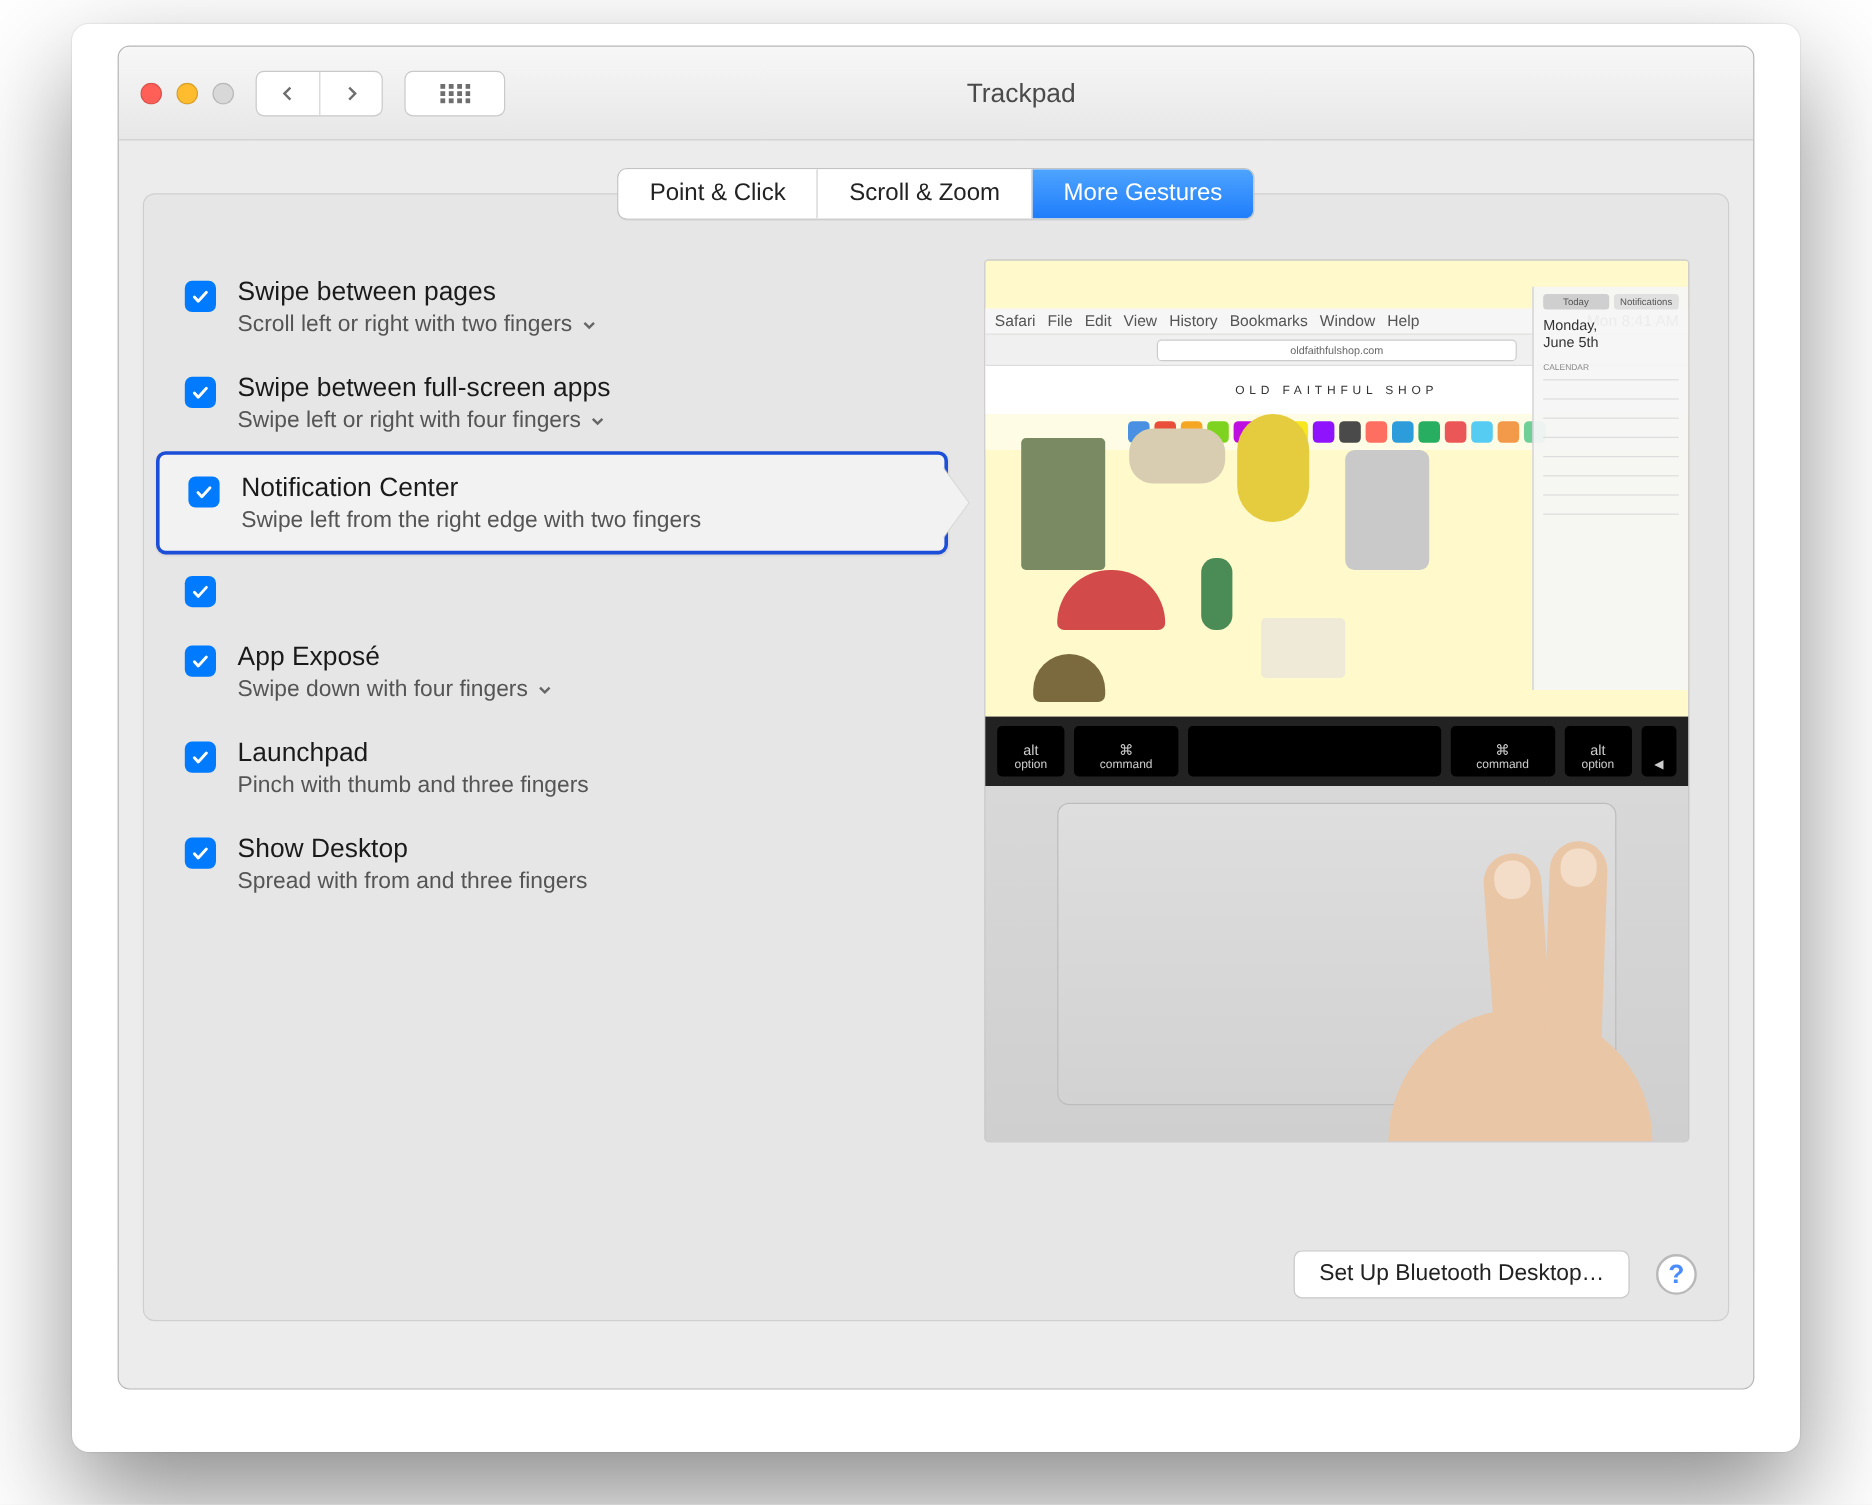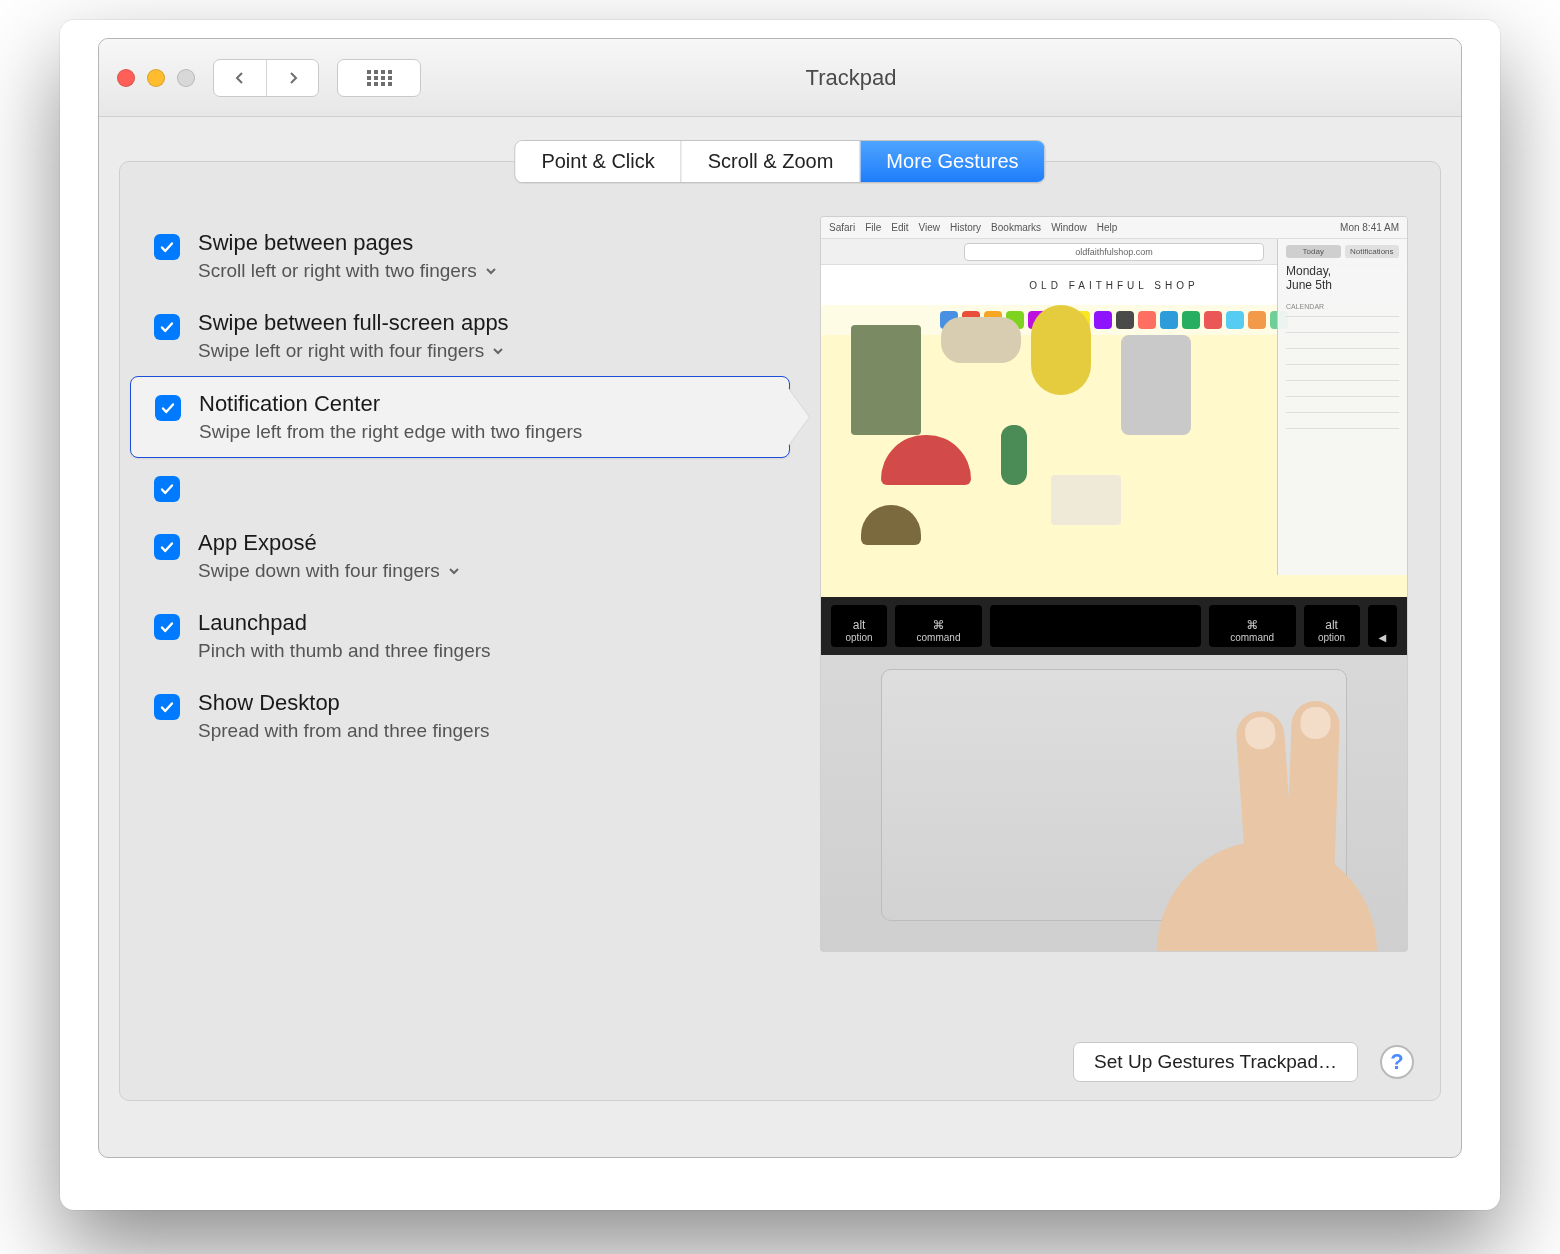"Safari" .menubar { font-size: 10px -> 13px; margin-top: none -> 40px }
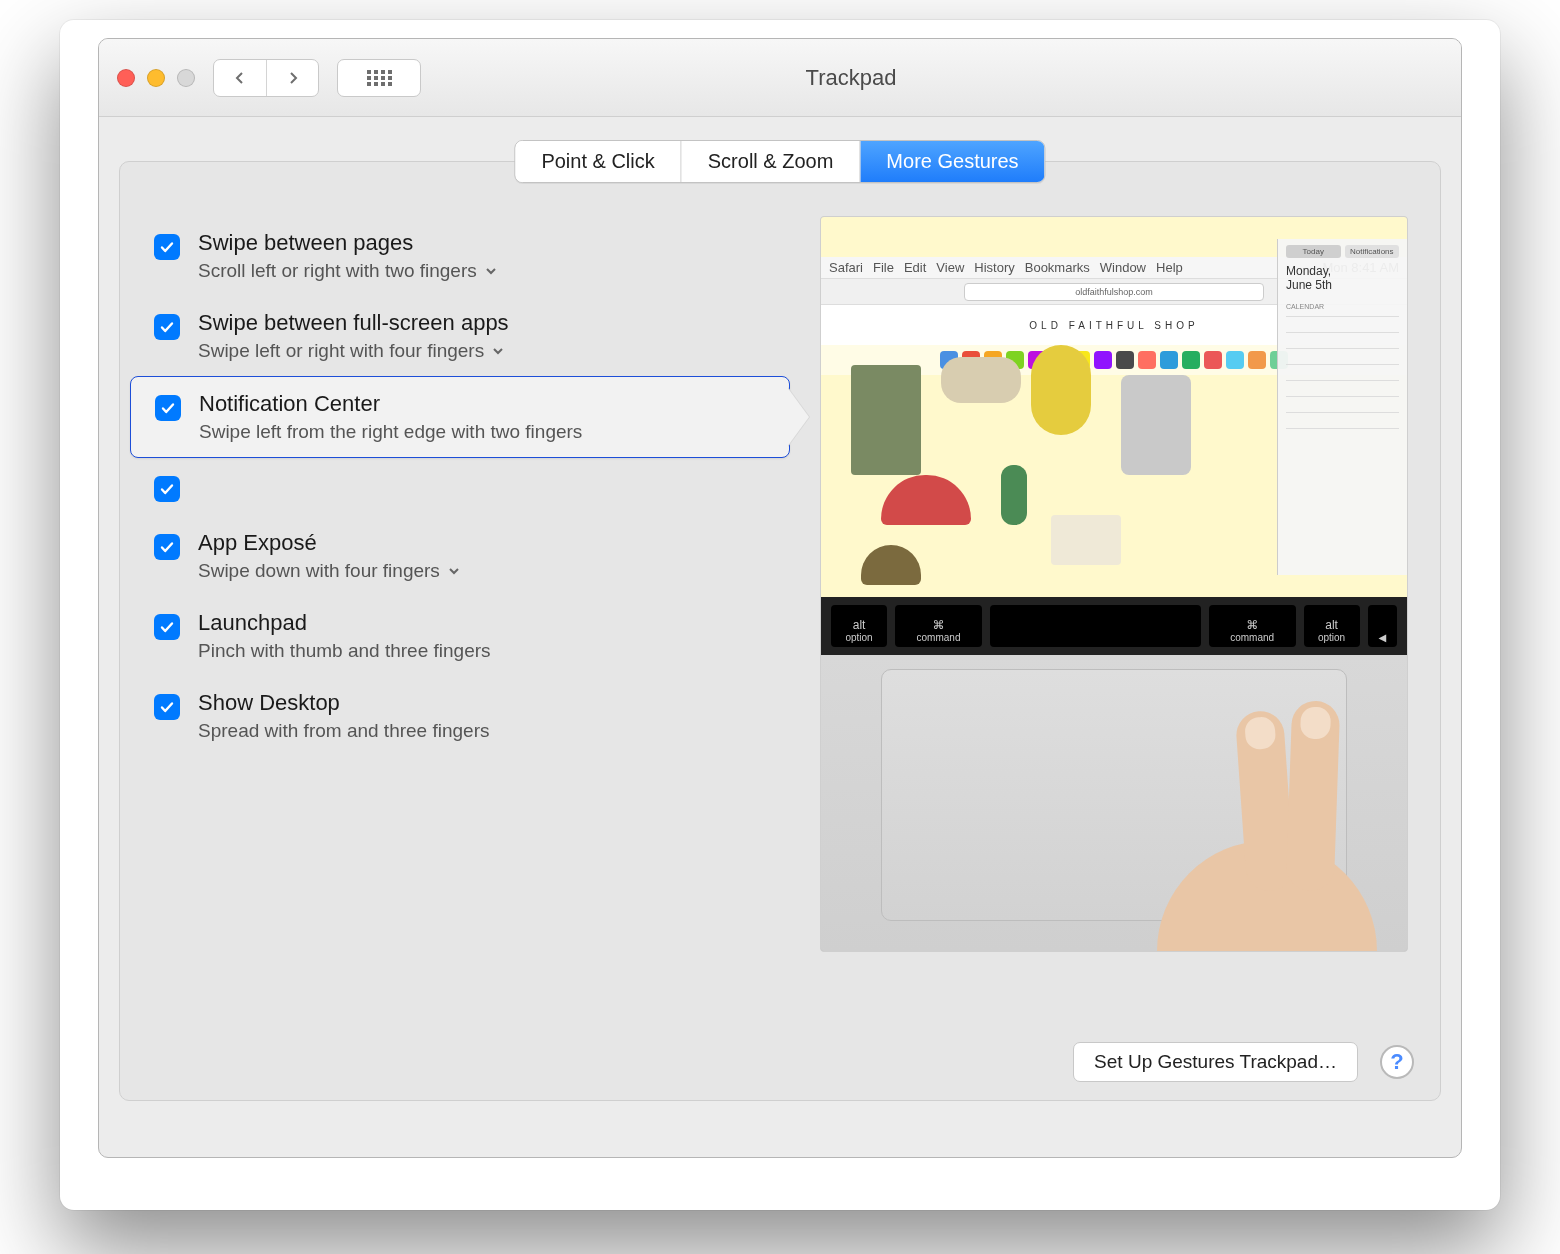"Notification Center" .item.selected { border: 1px solid #1d4ed8 -> 3px solid #1d4ed8 }
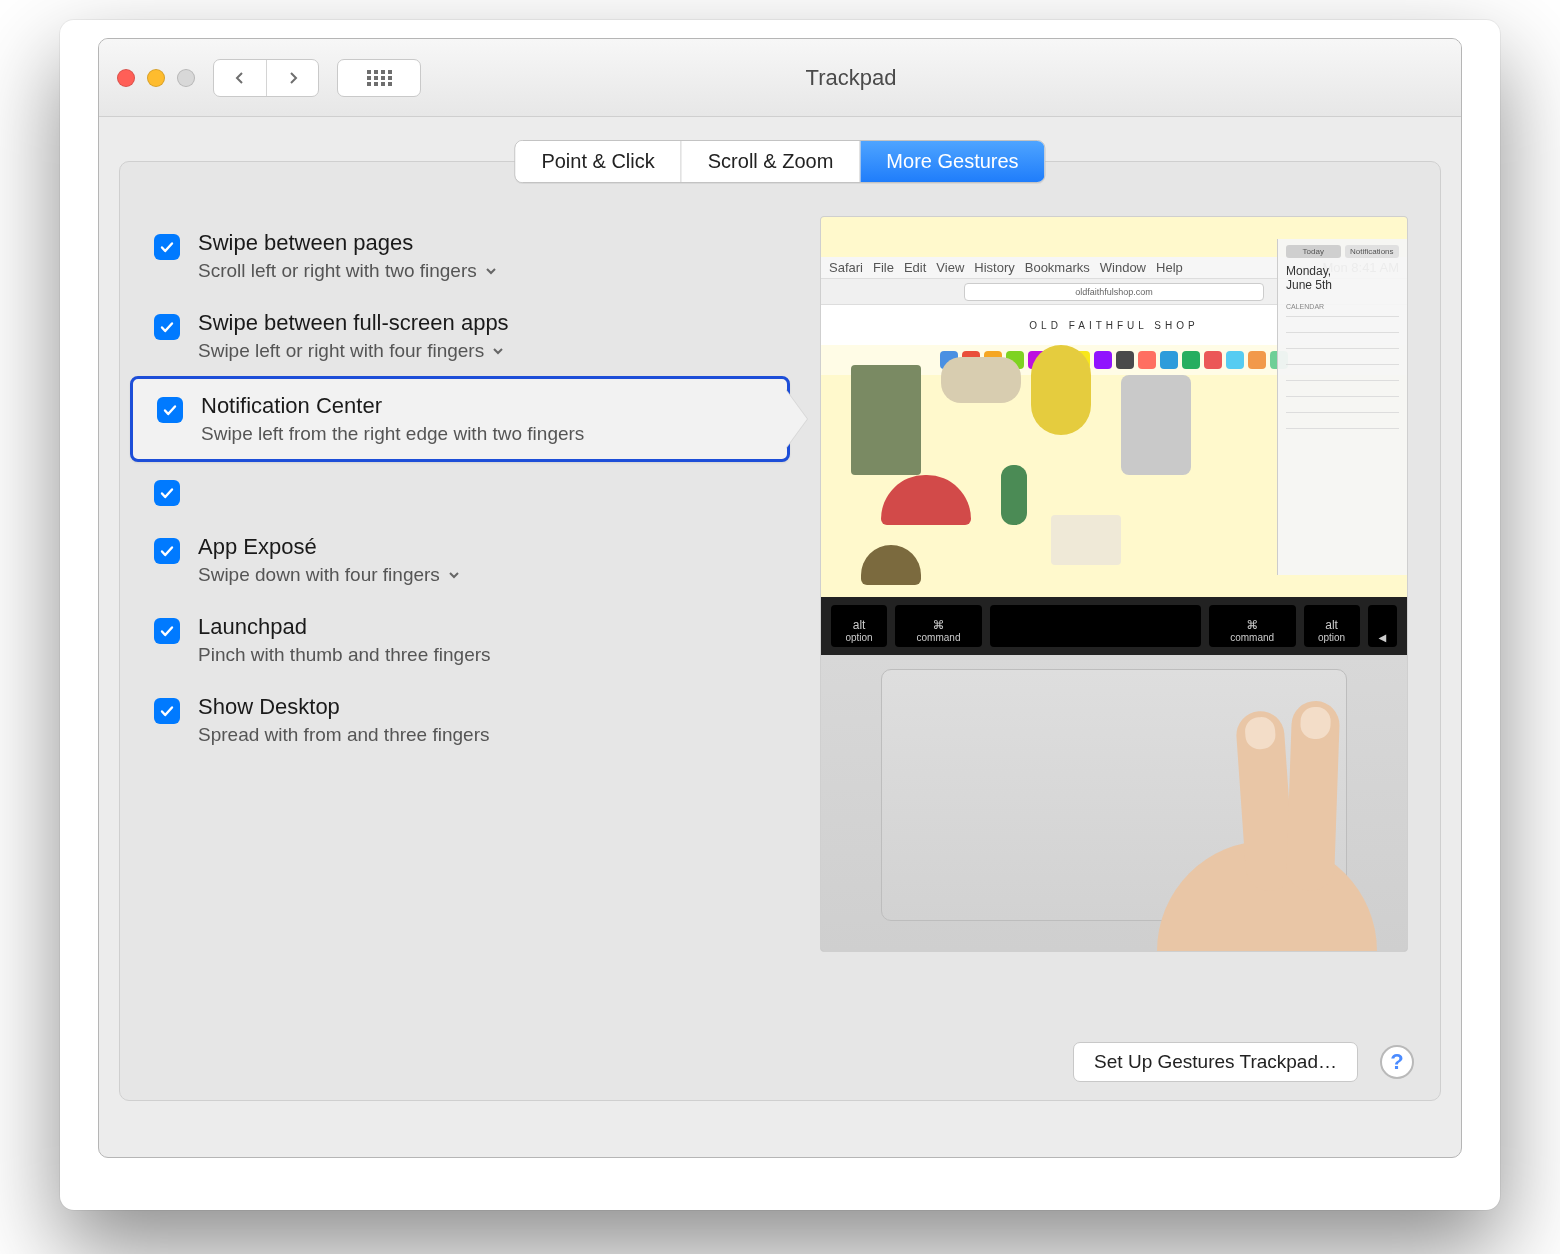"Set Up Gestures Trackpad…" button.btn { text: Gestures Trackpad -> Bluetooth Desktop }
